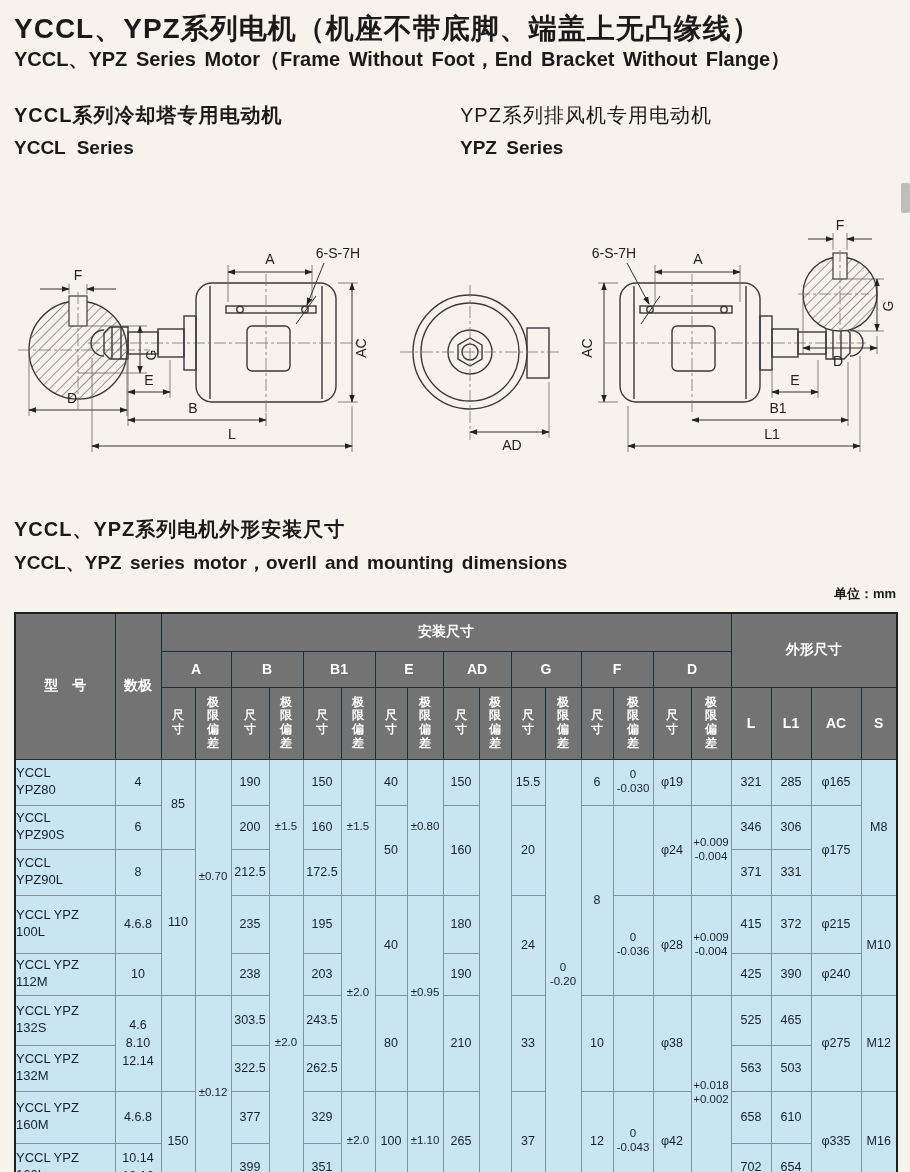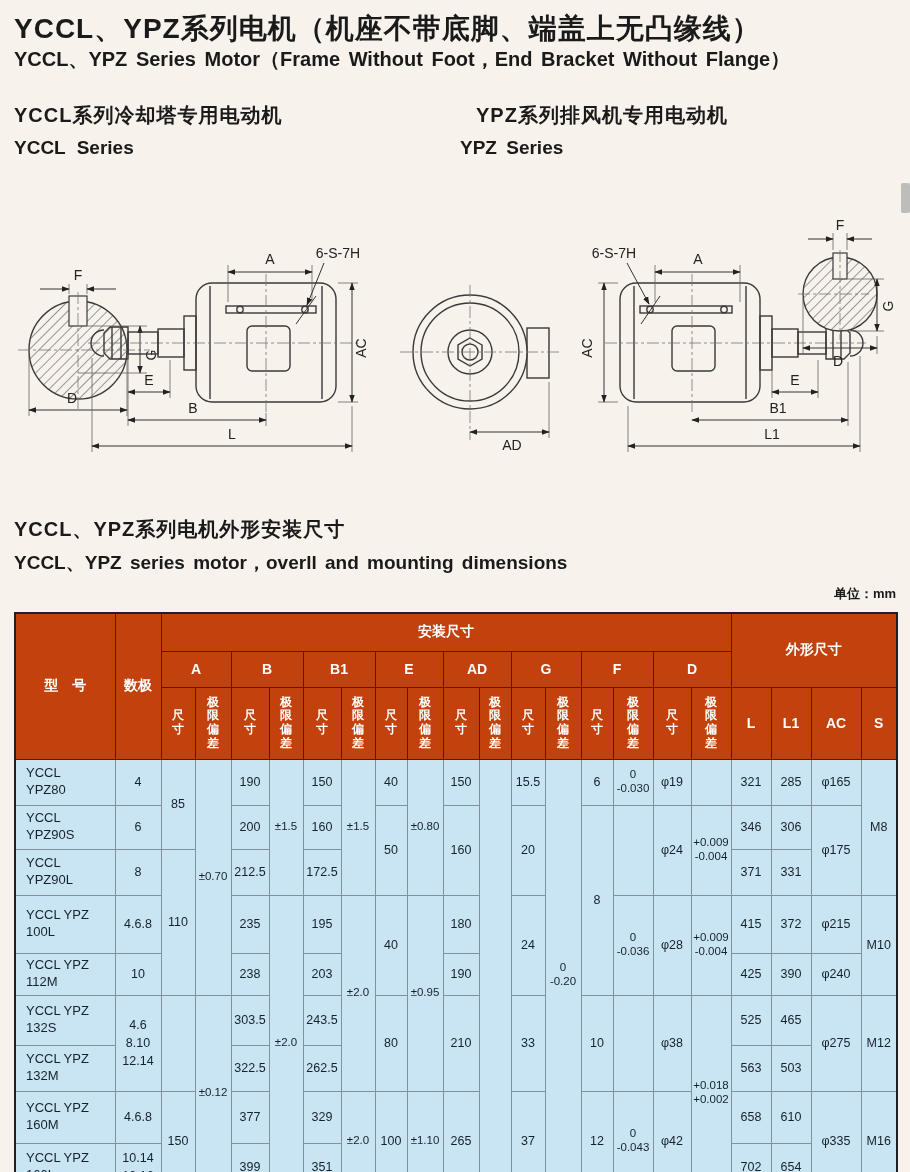"YPZ系列排风机专用电动机" .sub-cn-r { font-weight: 700 -> 400; left: 476px -> 460px }
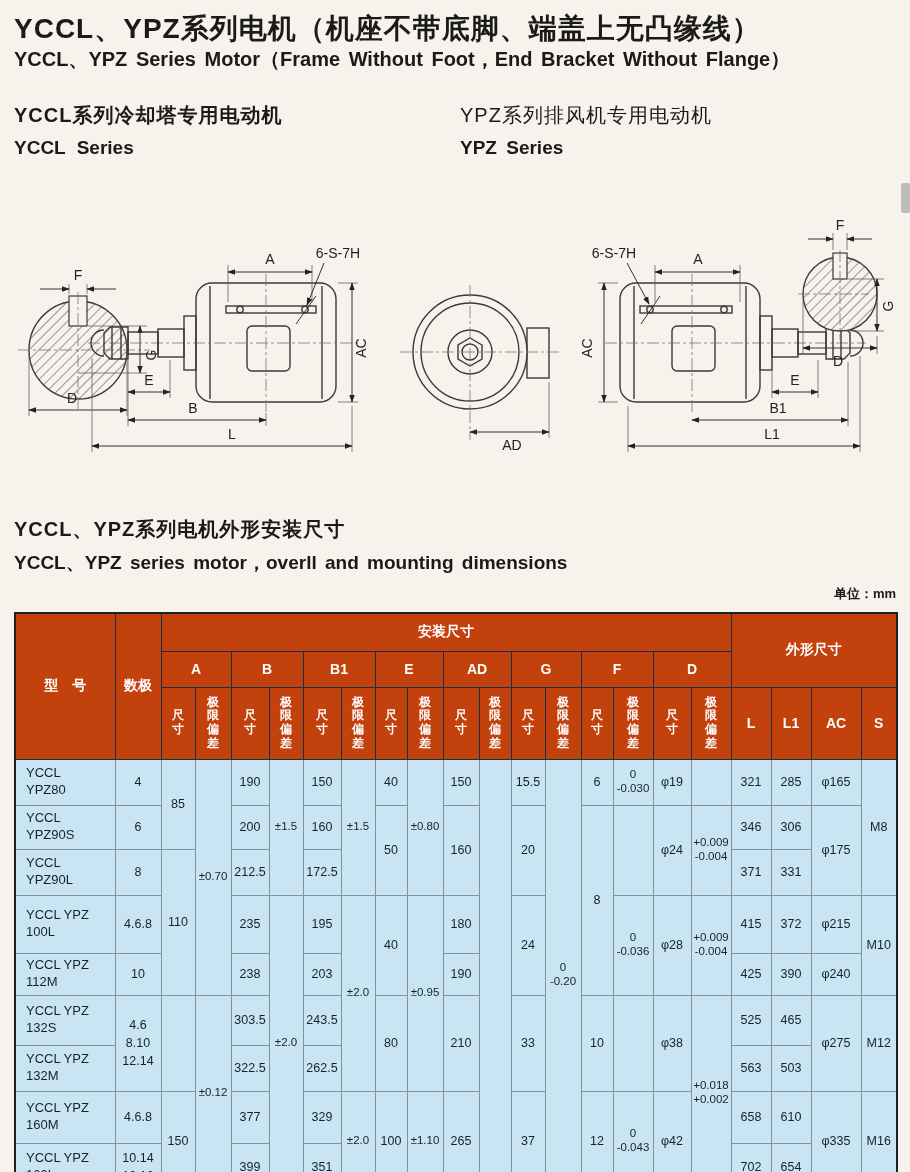"安装尺寸" table.dim th { background: #c2410c -> #737373 }
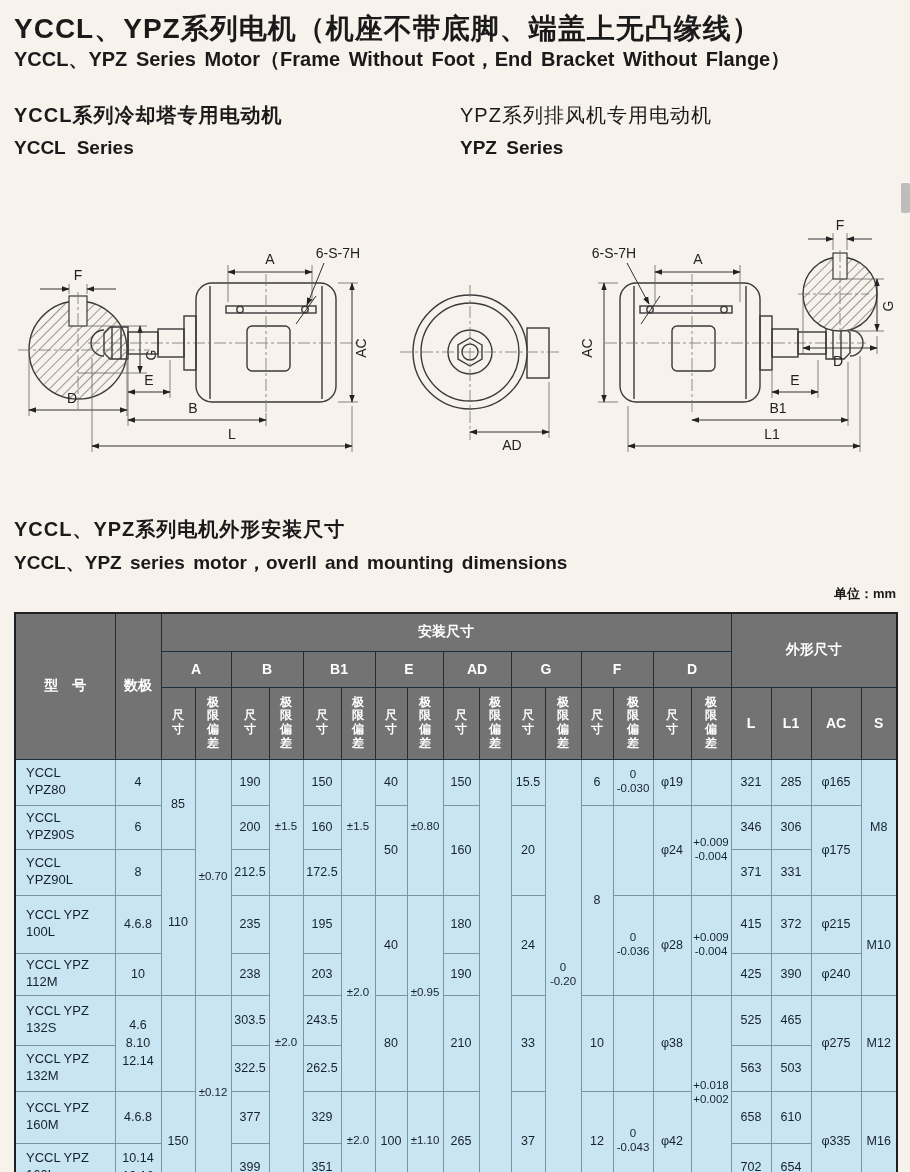"YCCL" table.dim td.model { padding-left: 10px -> none }
